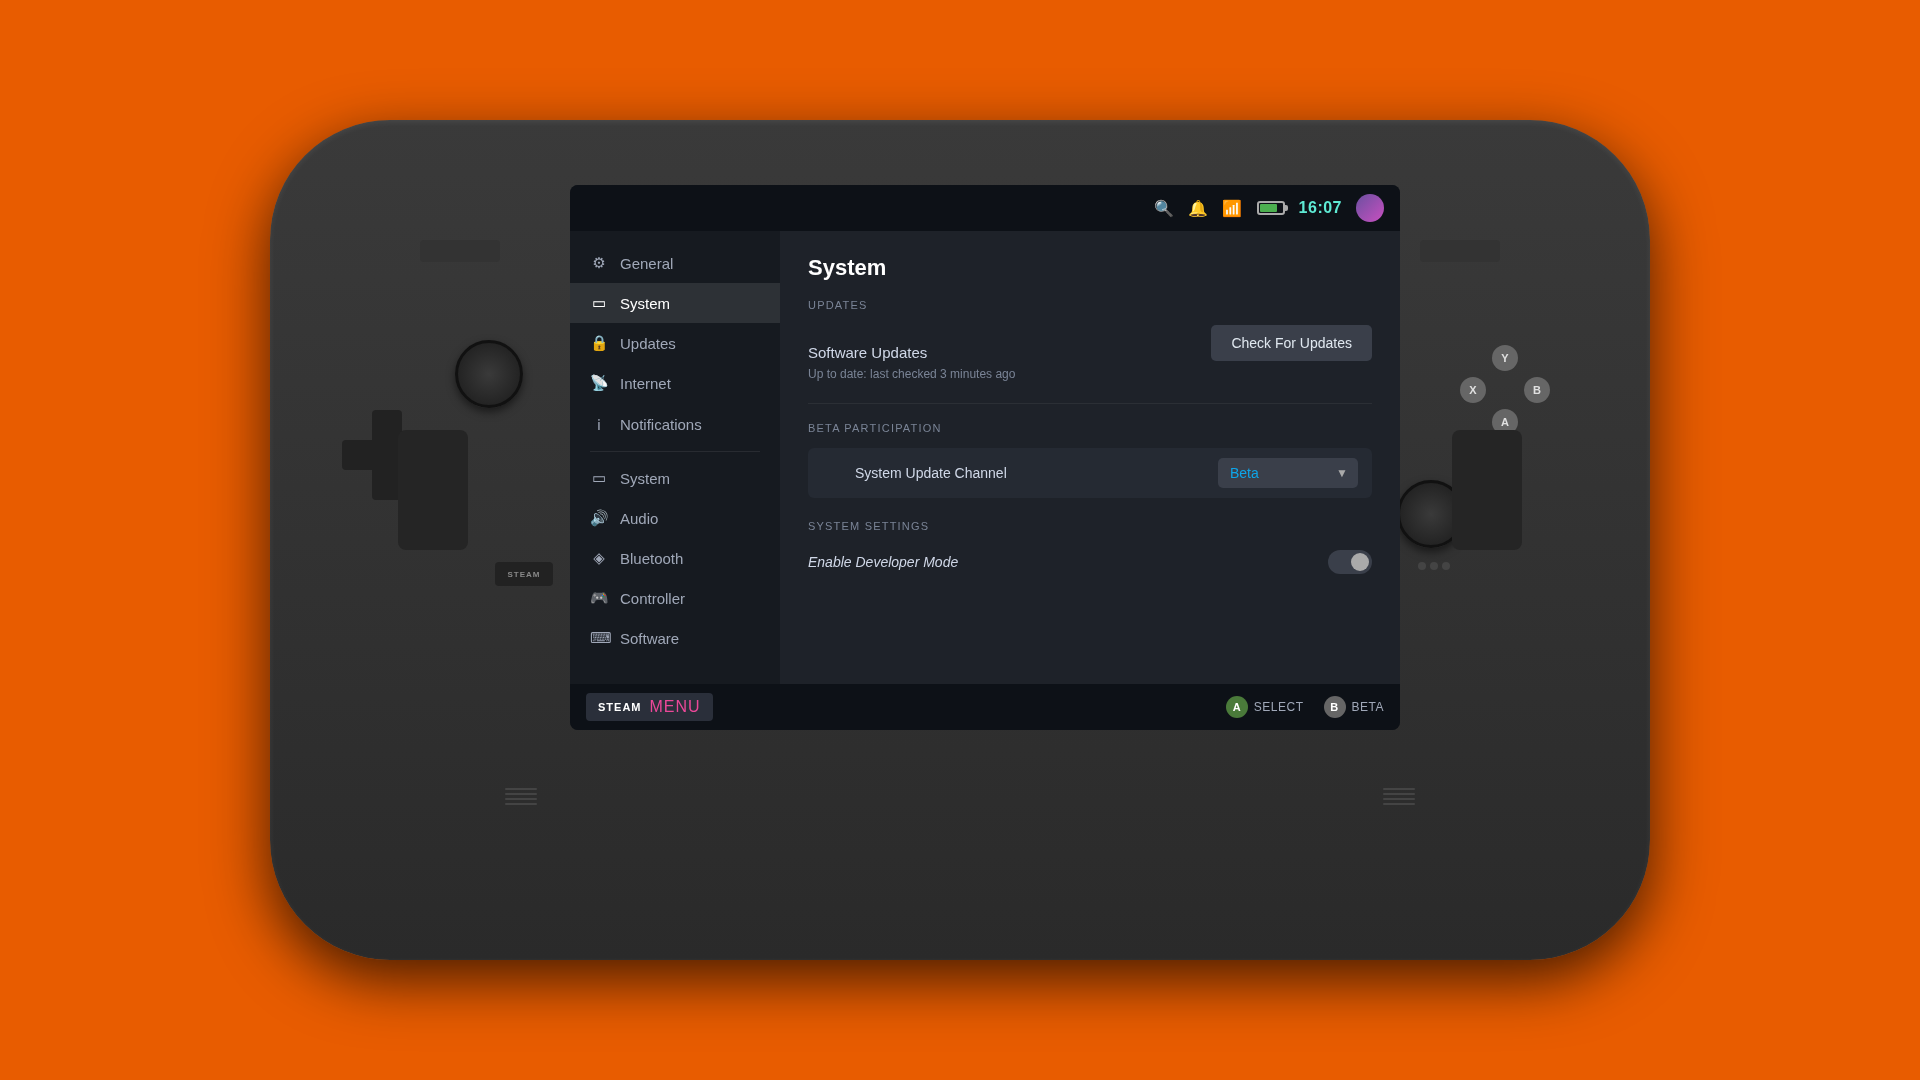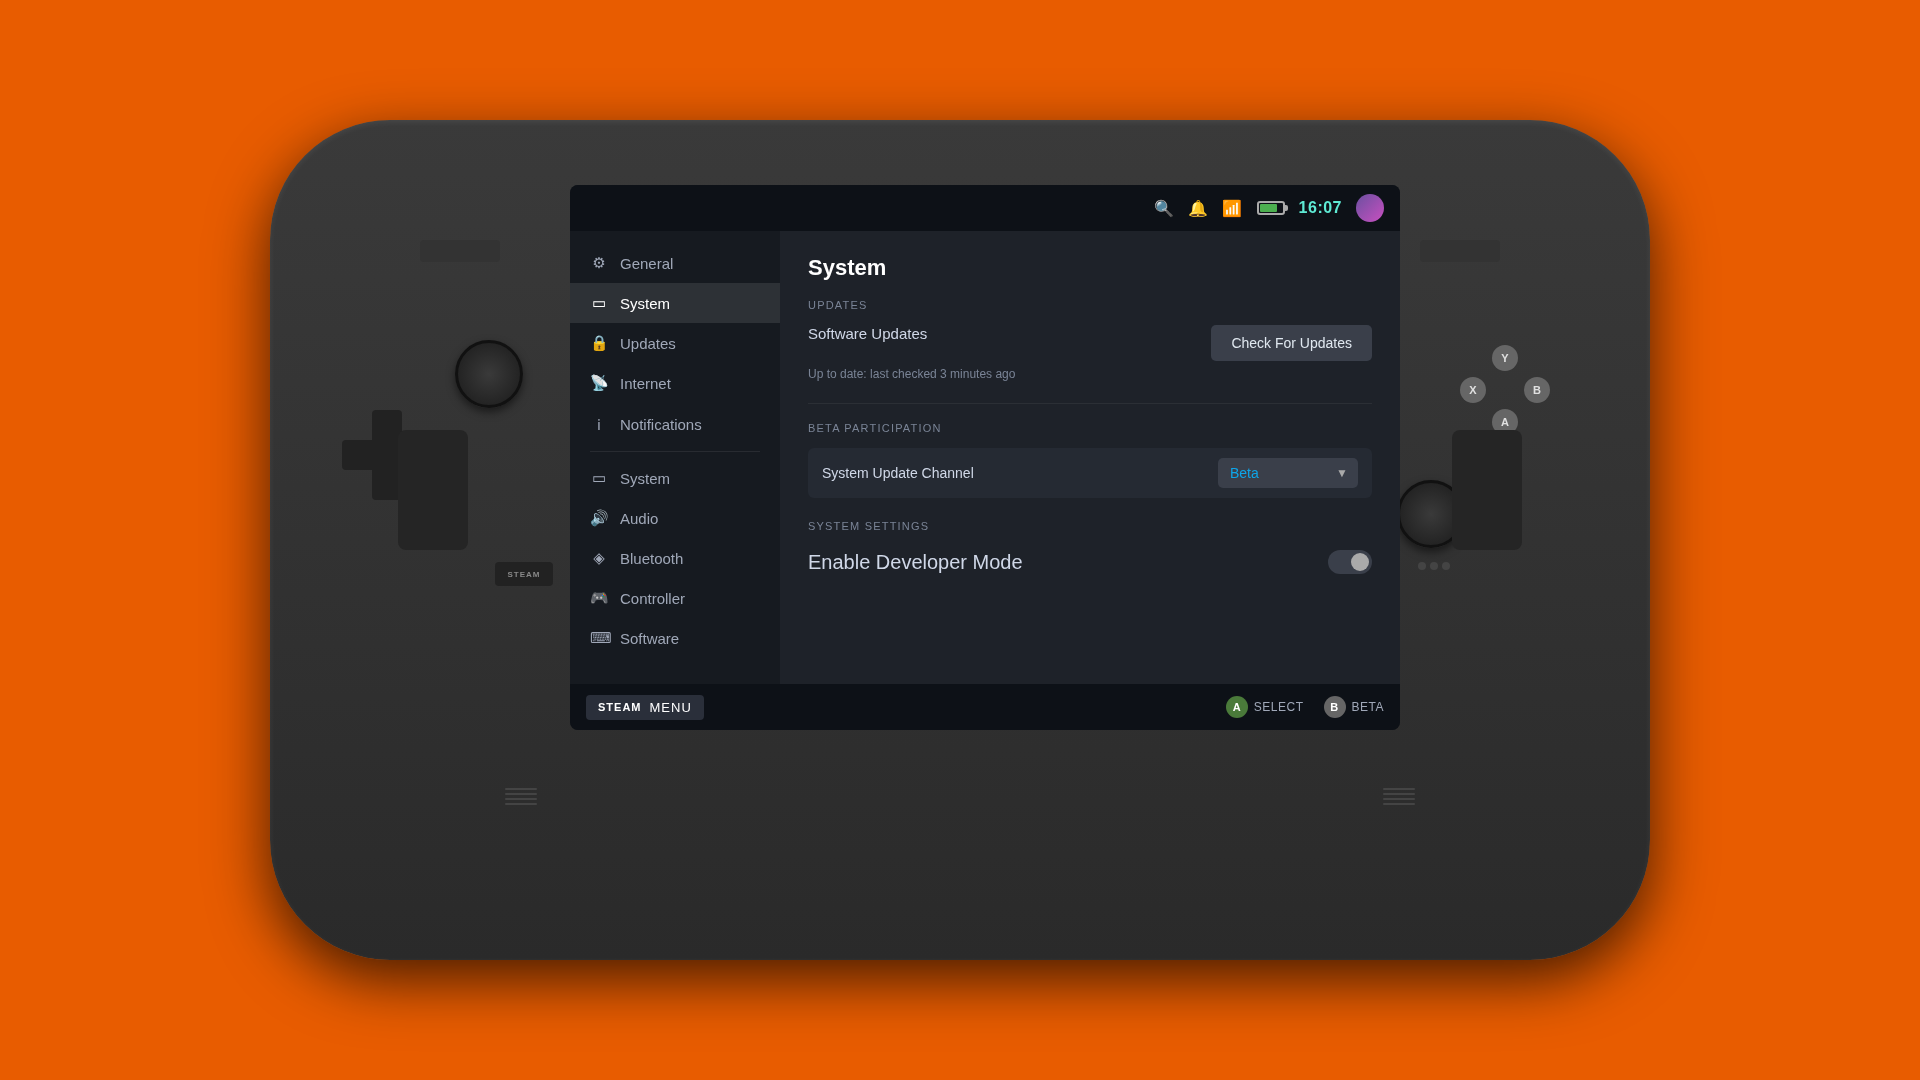"Software Updates" .update-row { align-items: flex-start -> flex-end }
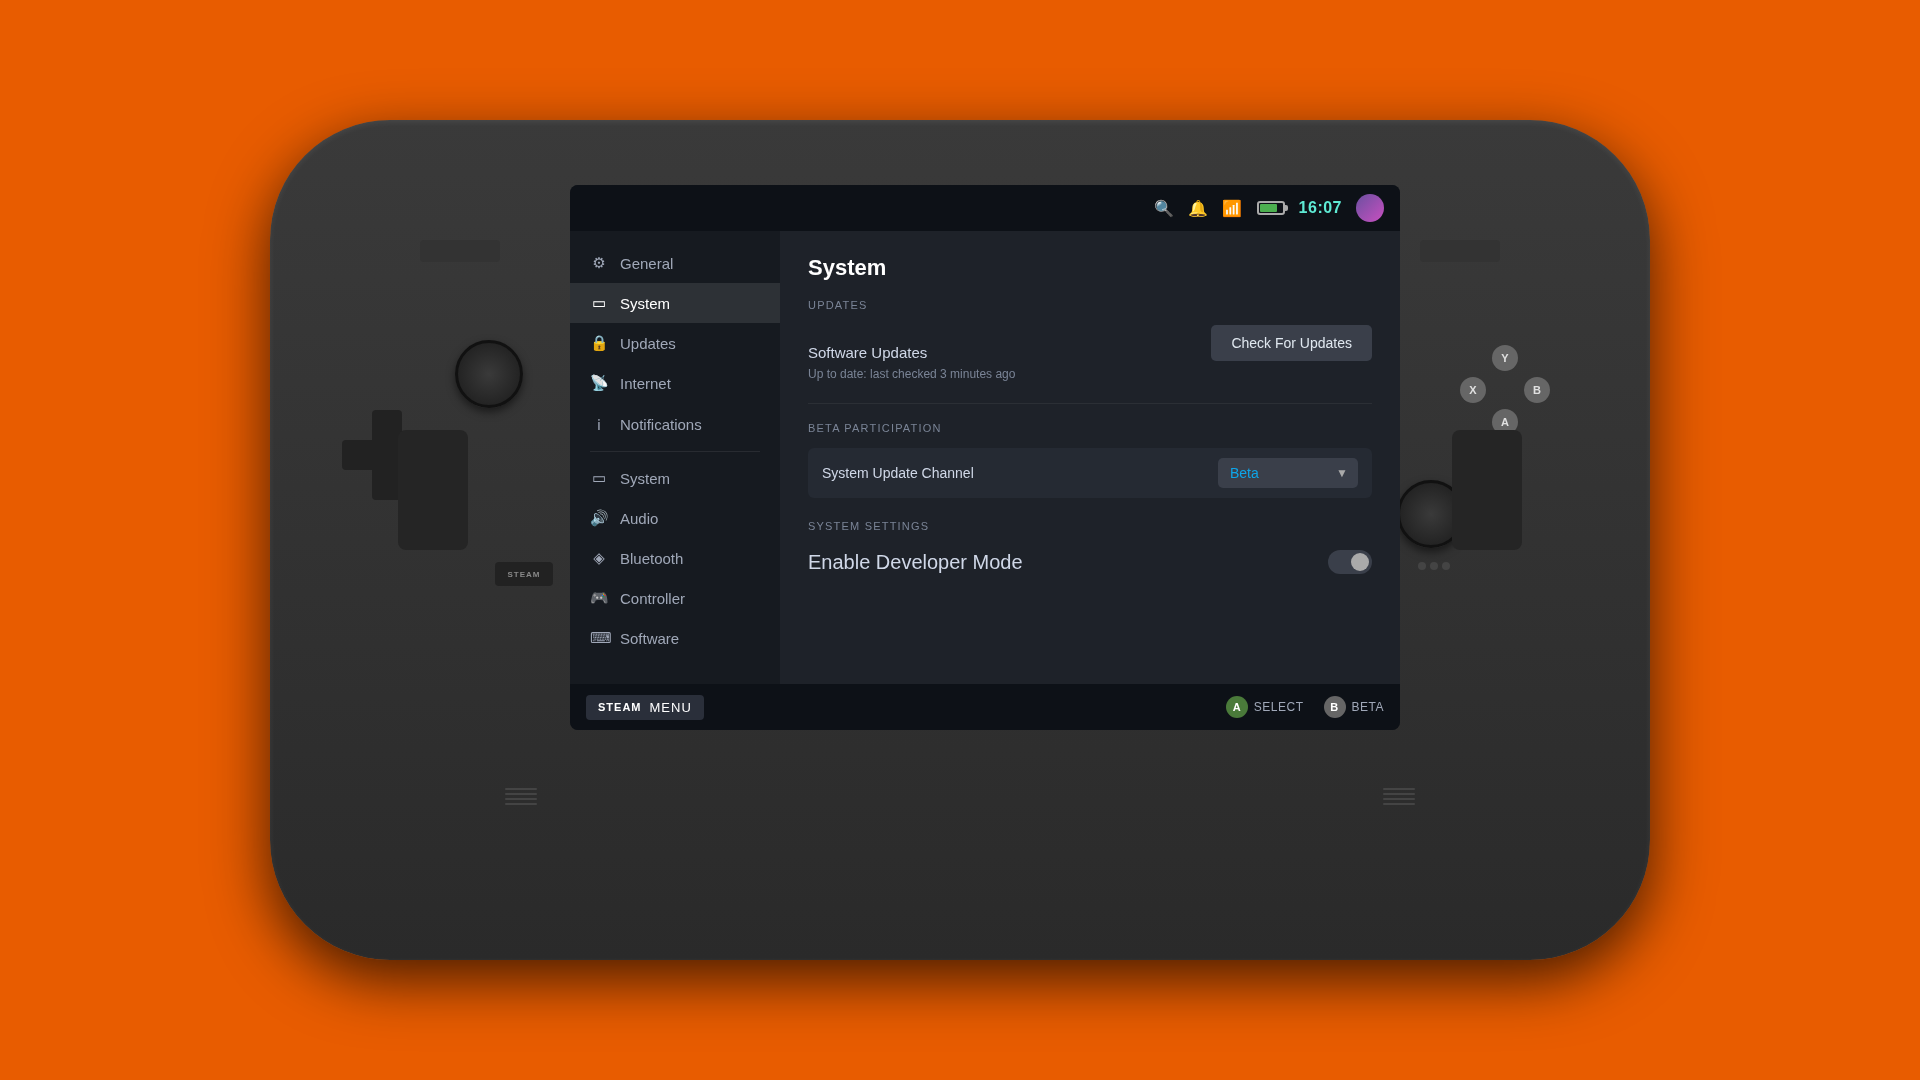"System Update Channel" .dropdown-label { margin-left: none -> 33px }
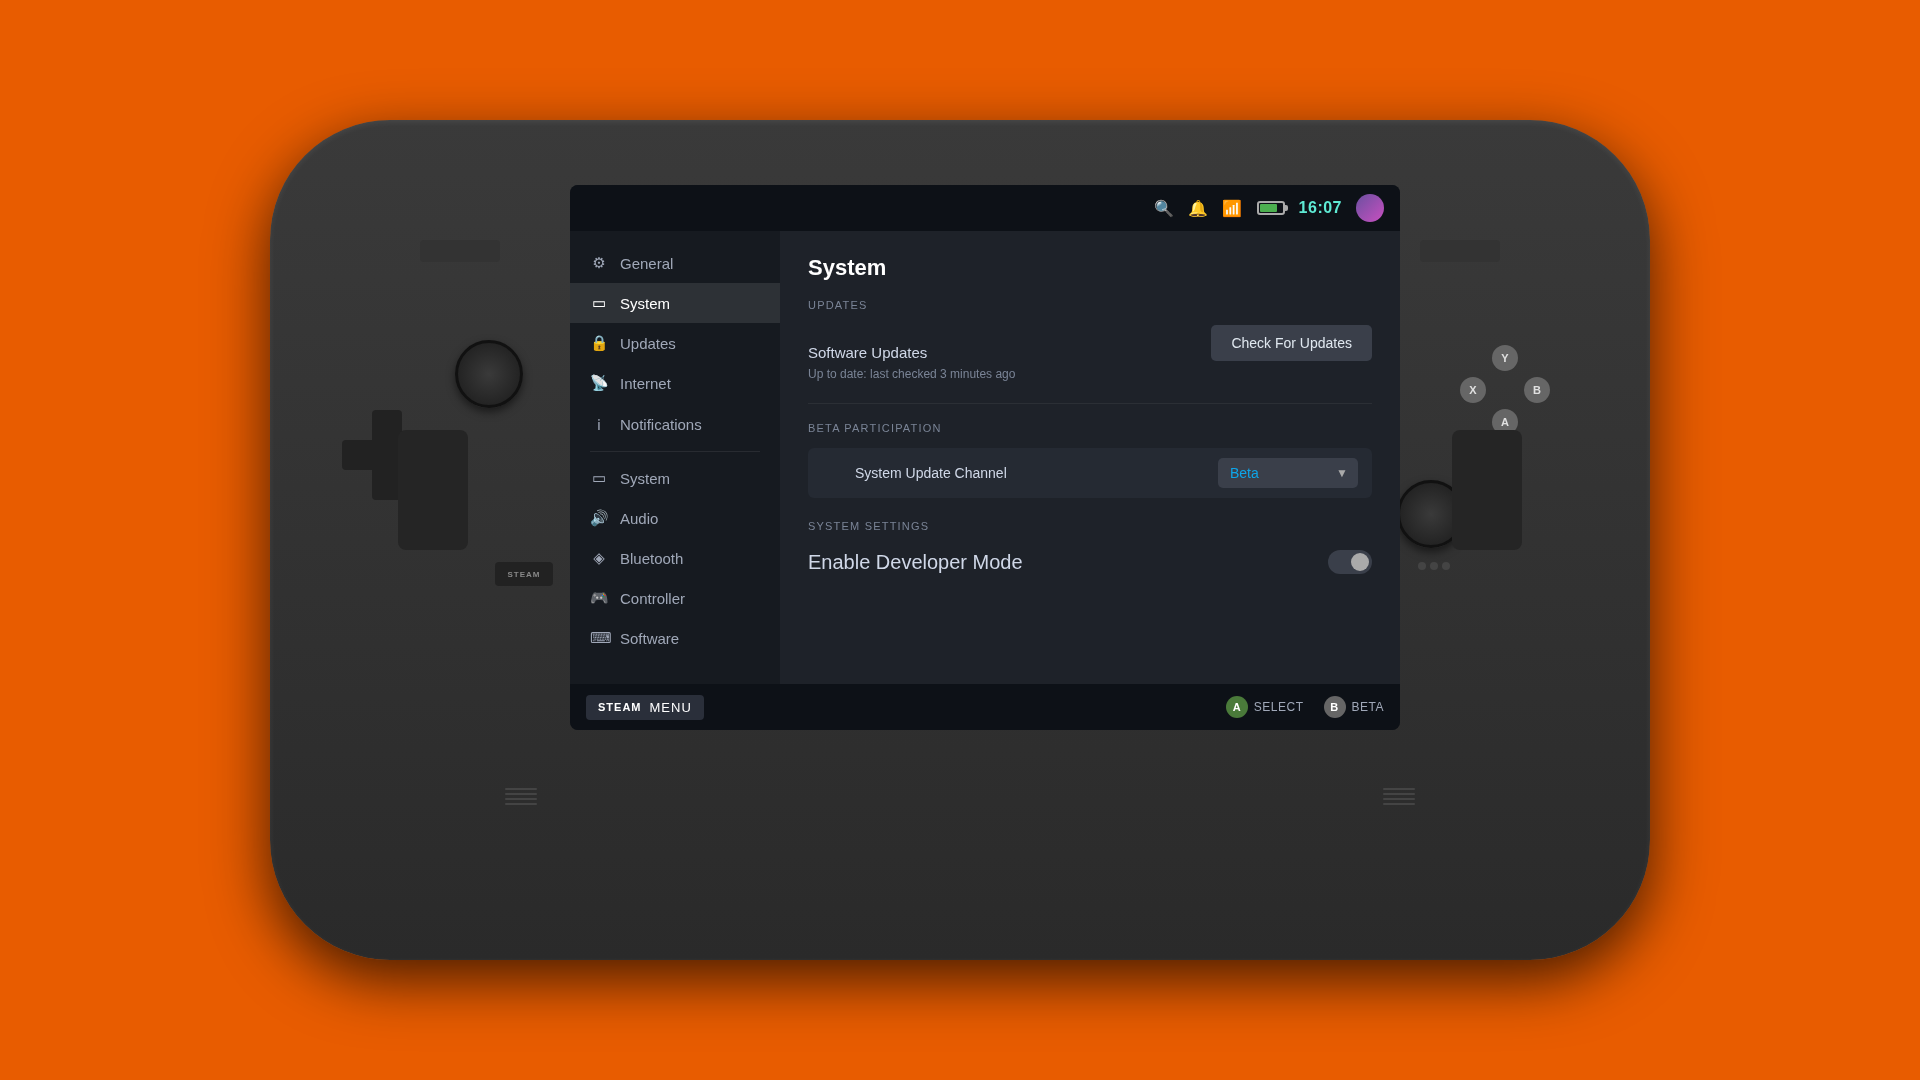"Enable Developer Mode" .toggle-label { font-size: 20px -> 14px; font-style: none -> italic }
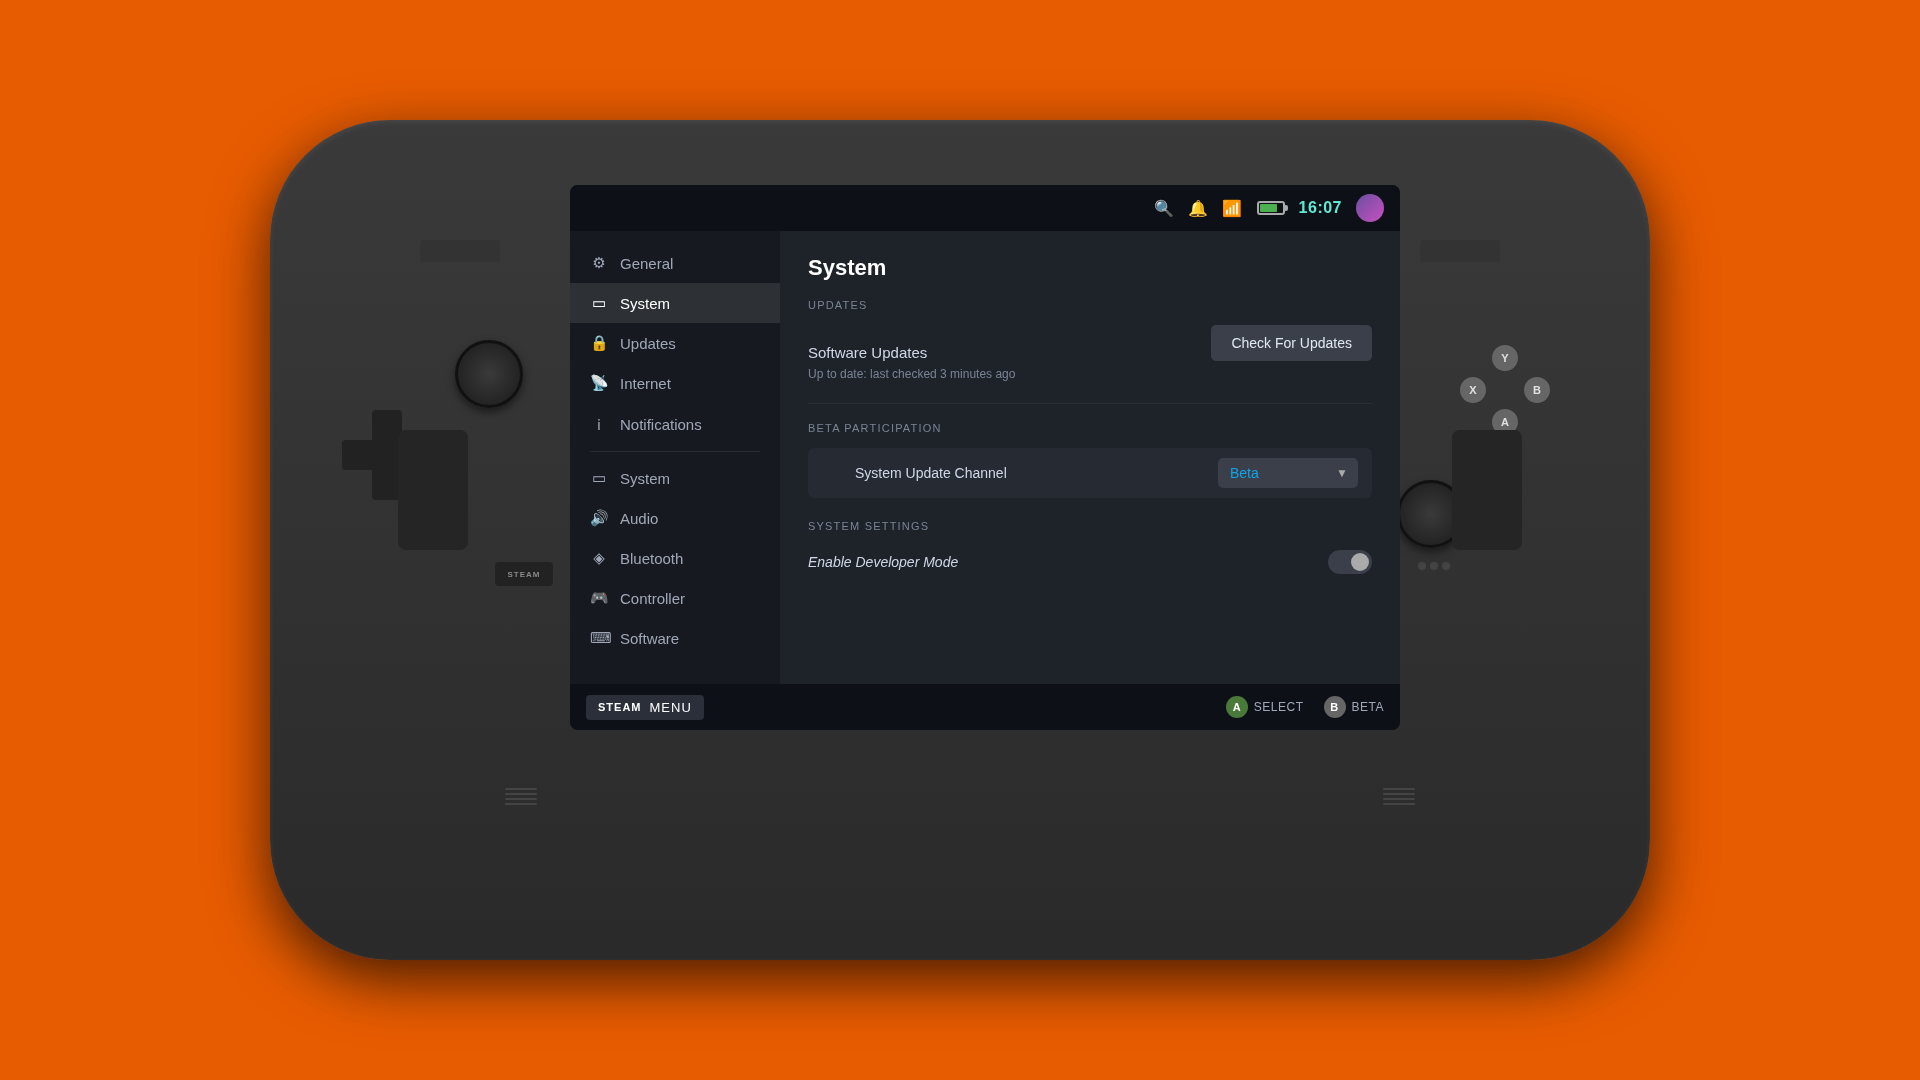"MENU" .menu-label { color: #ffffff -> #ec4899; font-size: 13px -> 16px }
